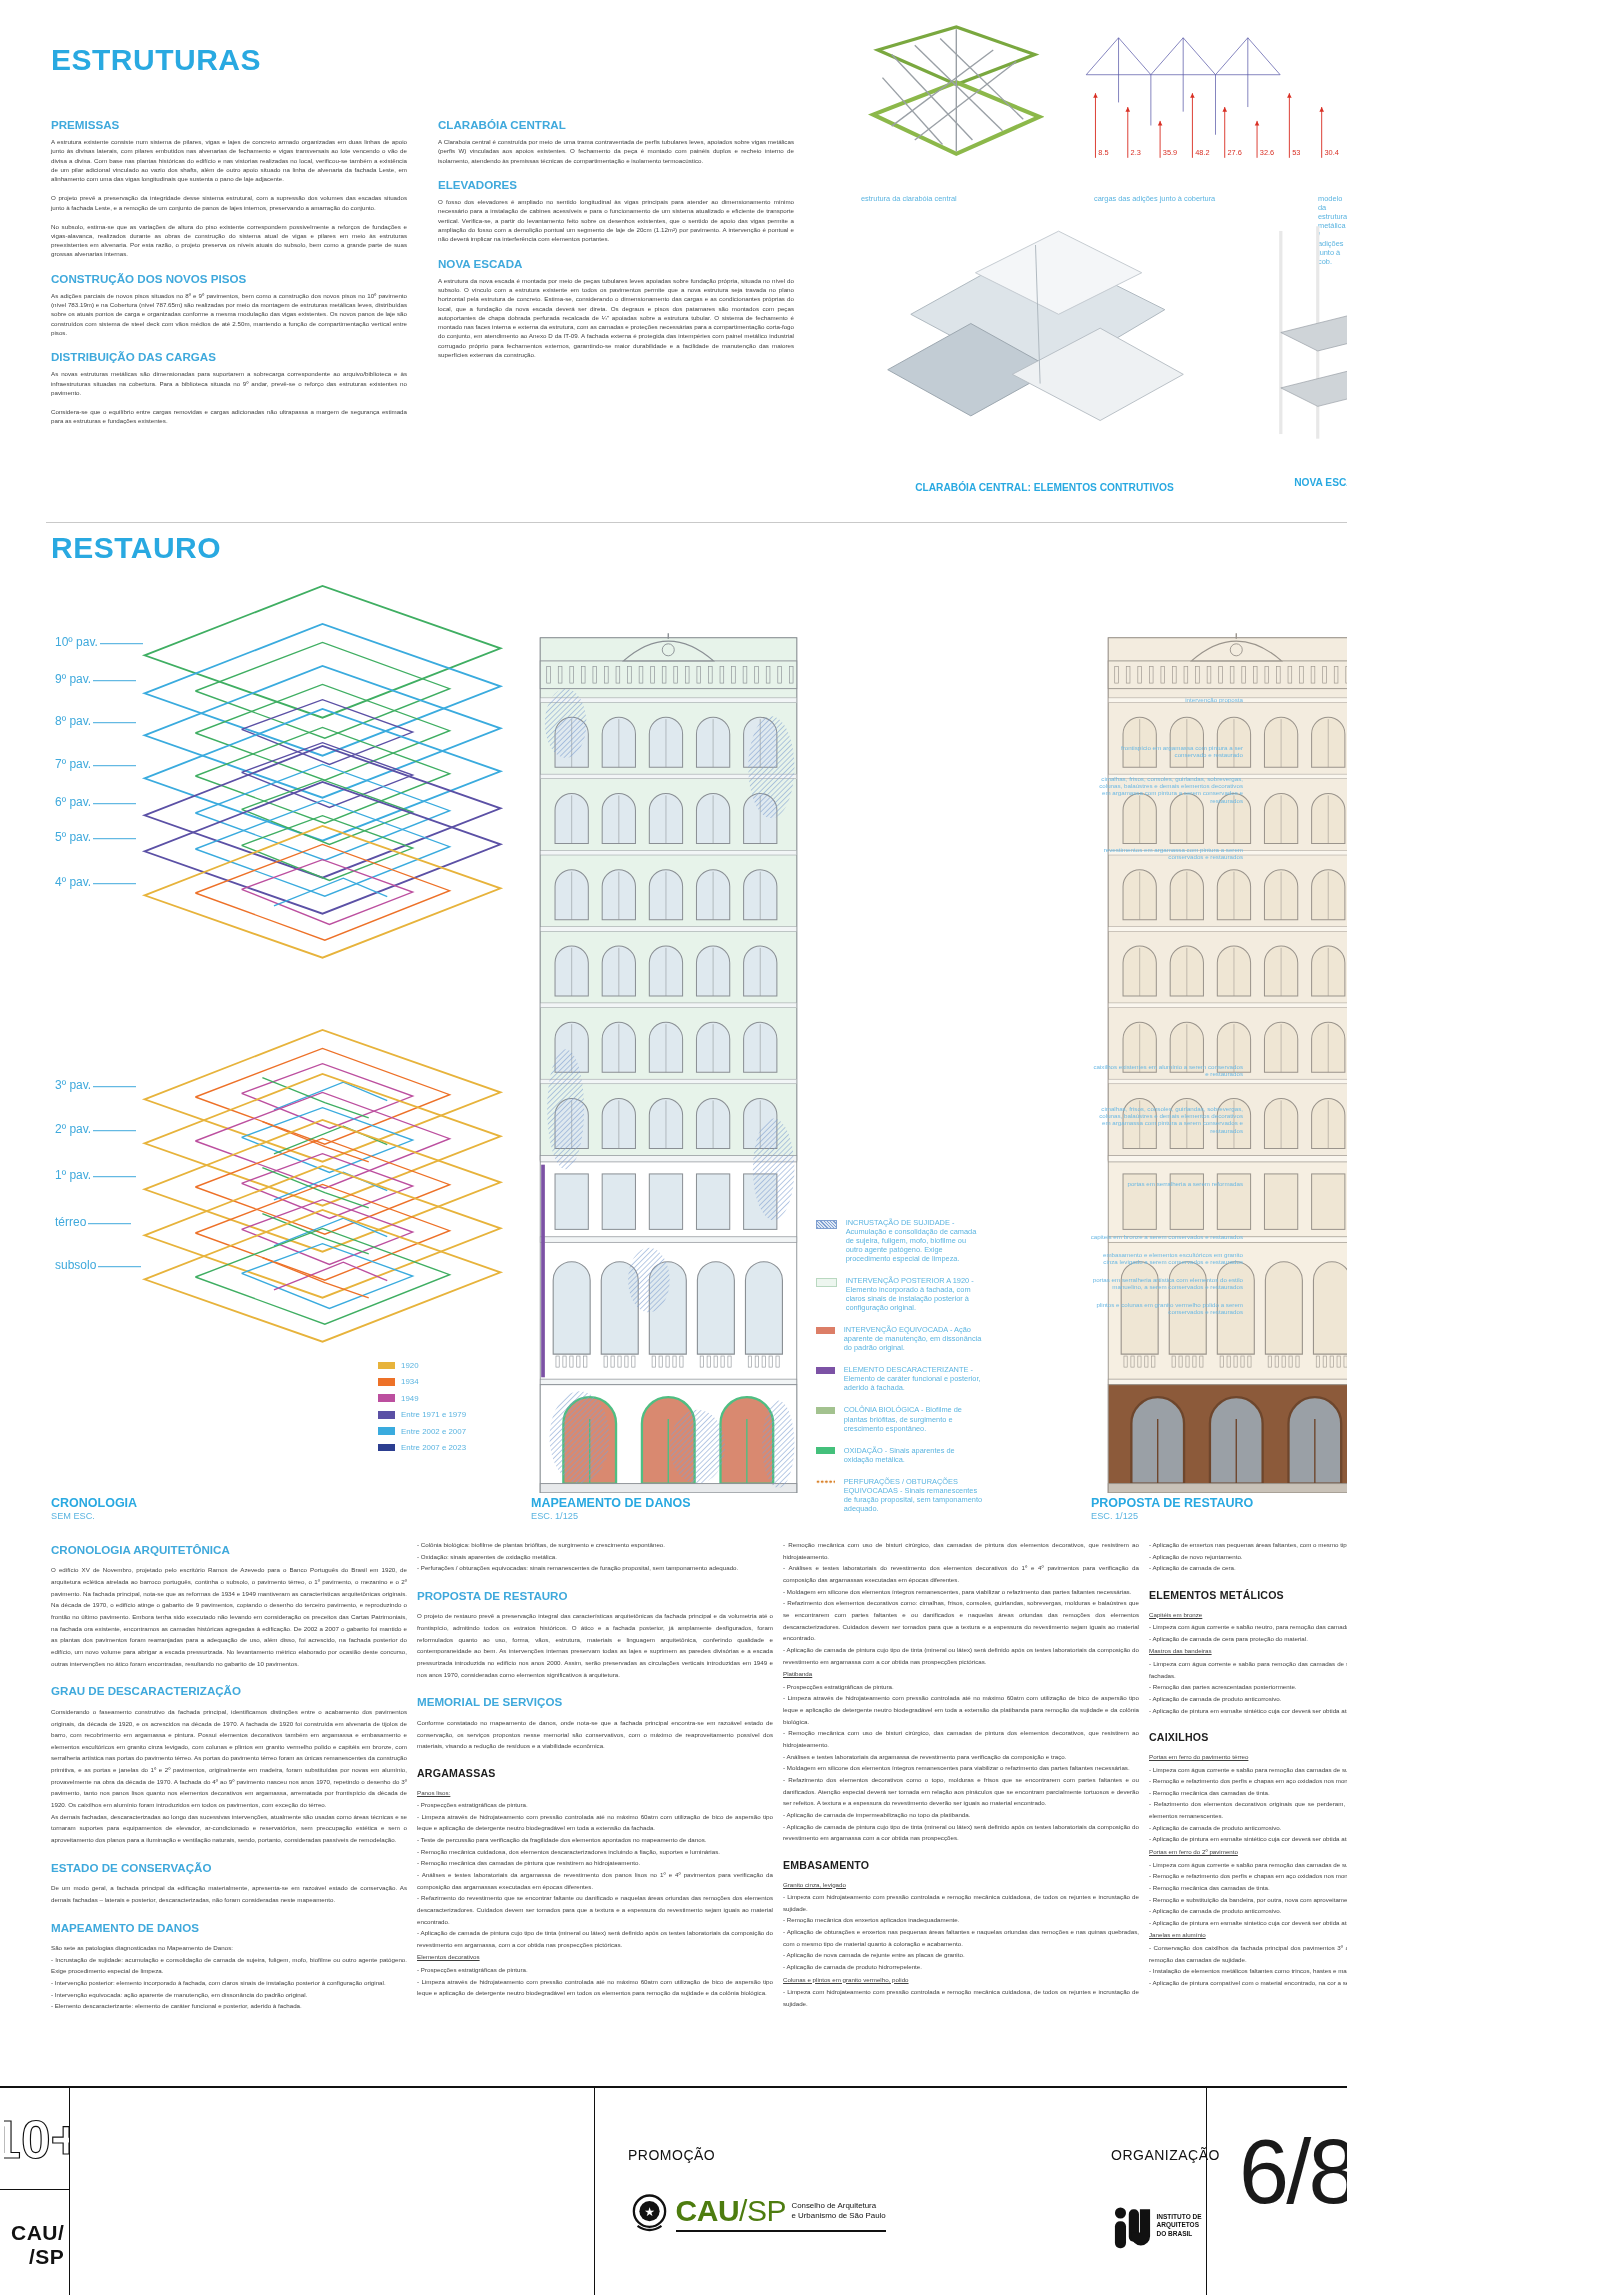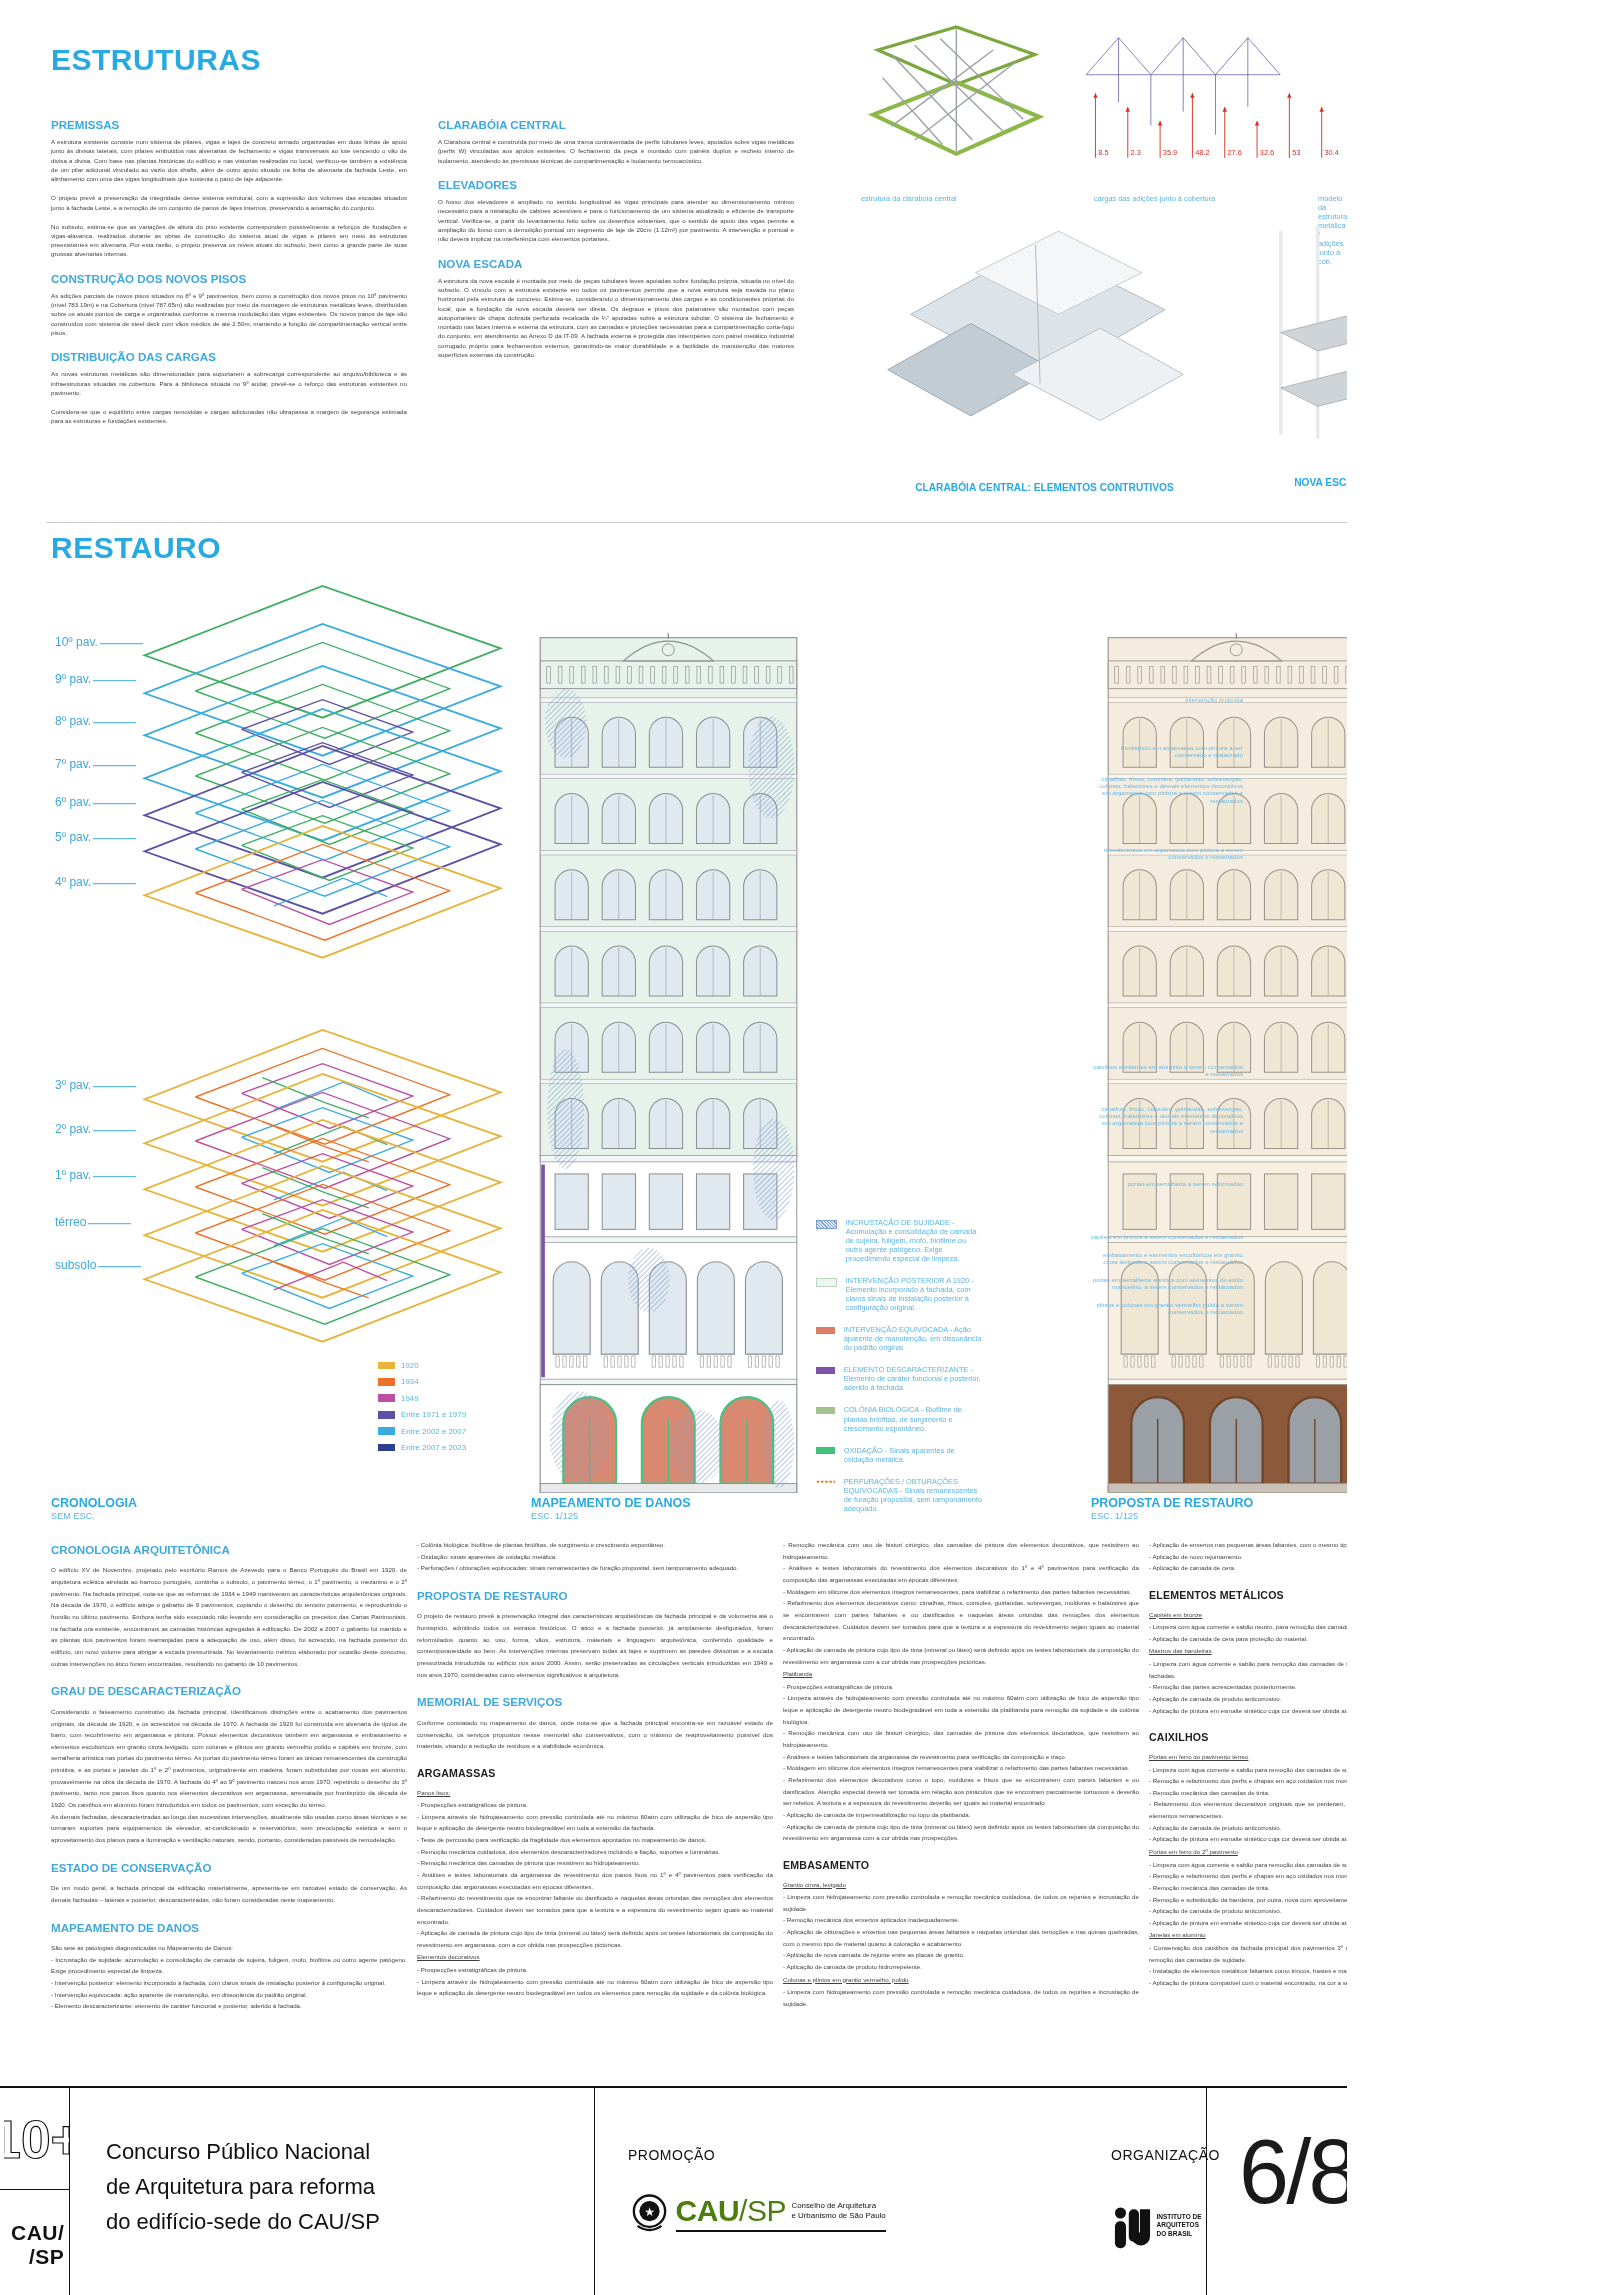"Concurso Público Nacional" div.f-title { html: <div> <div>Concurso Público Nacional</div> <div>de Arquitetura para reforma</div> <div>do edifício-sede do CAU/SP</div> </div> -> none }
